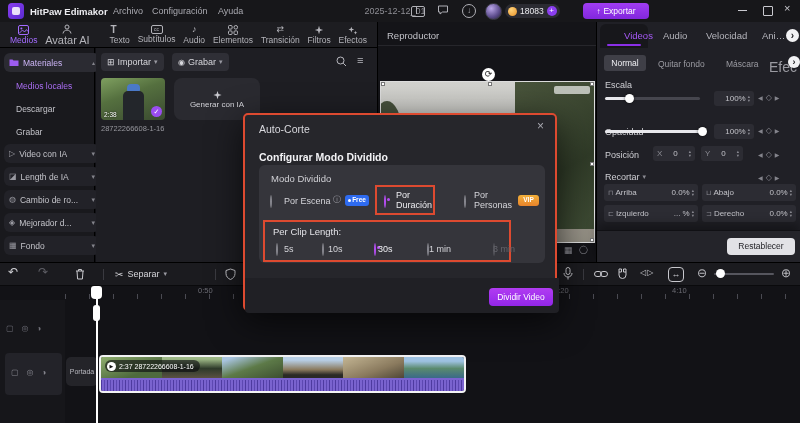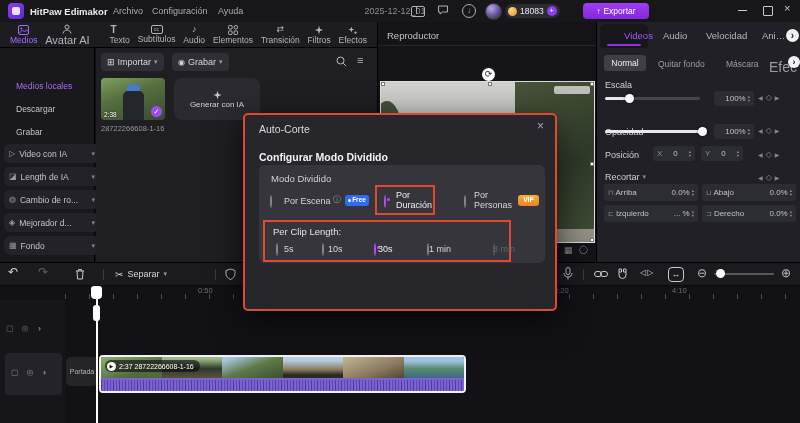"Materiales" div.a { html: none -> <div> <span> <svg> <path></path> </svg> </span> <span>Materiales</span> <span>▴</span> </div> }
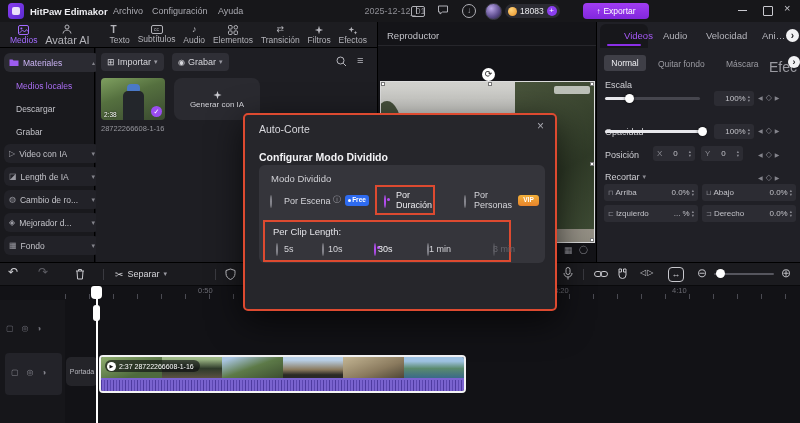"Restablecer" div.a { html: none -> <div> <div>Restablecer</div> </div> }
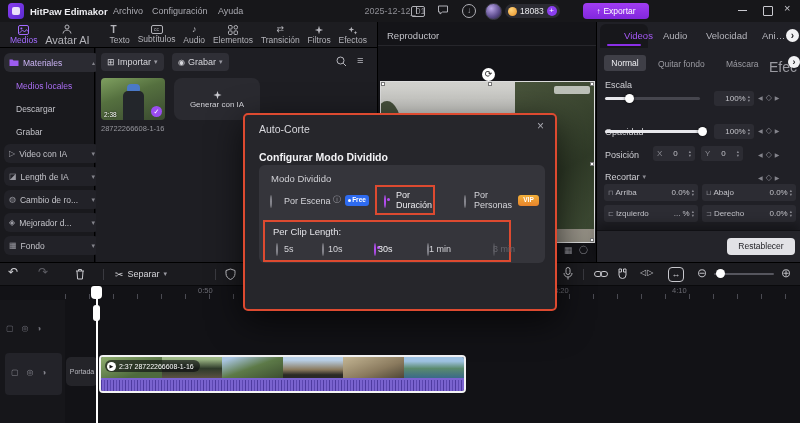"Dividir Video" div.a { html: none -> <div> <div>Dividir Video</div> </div> }
